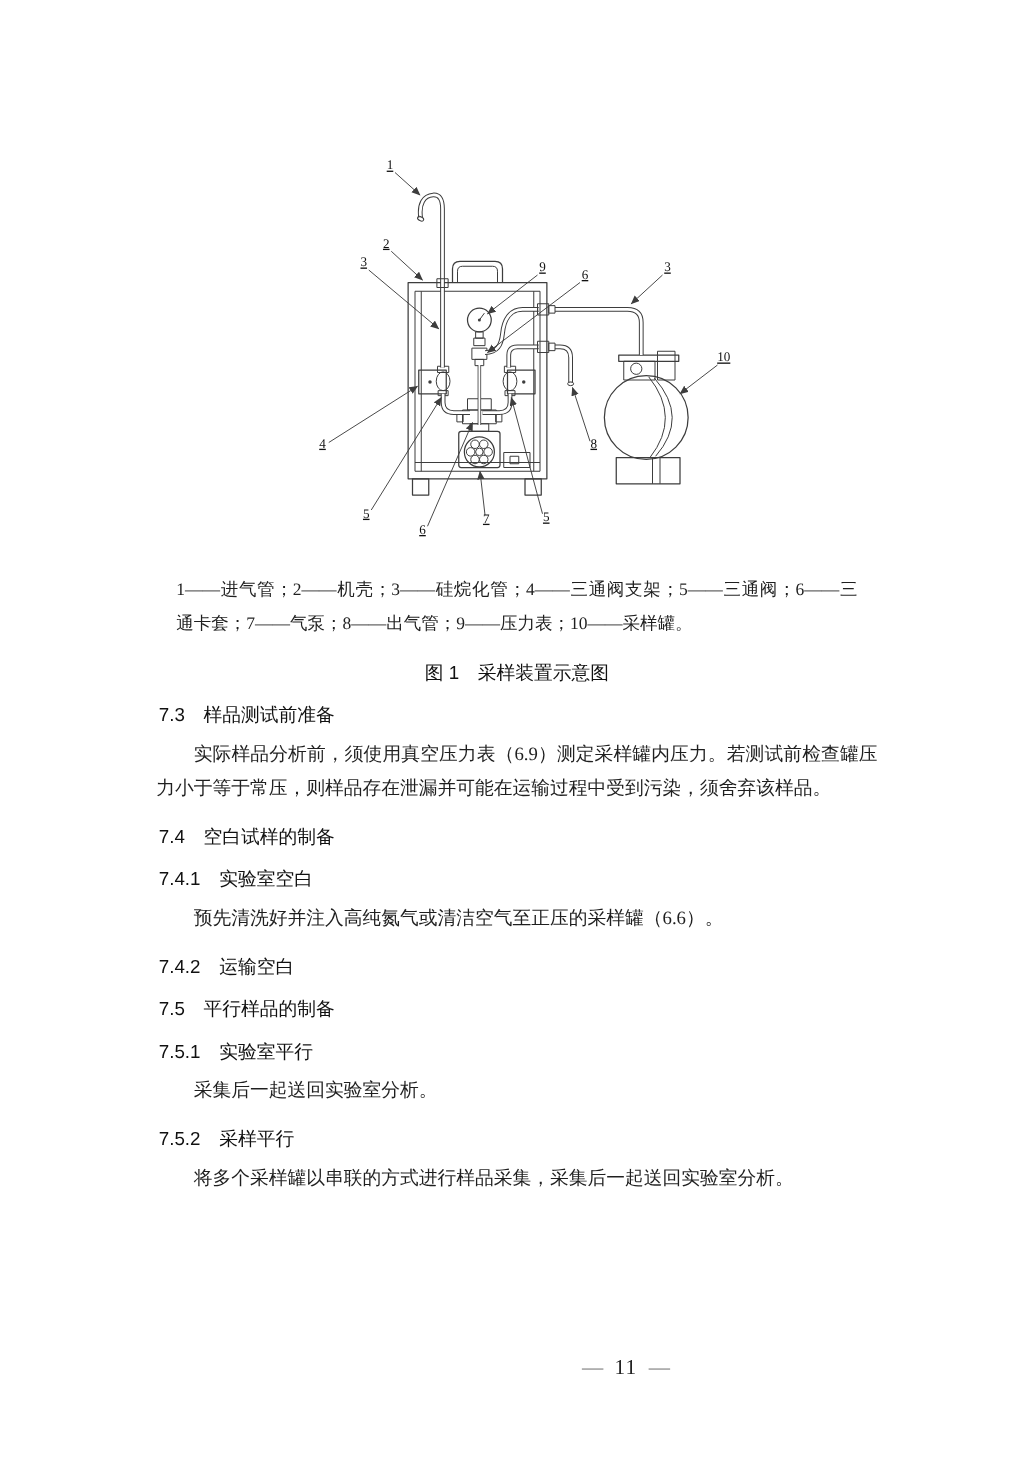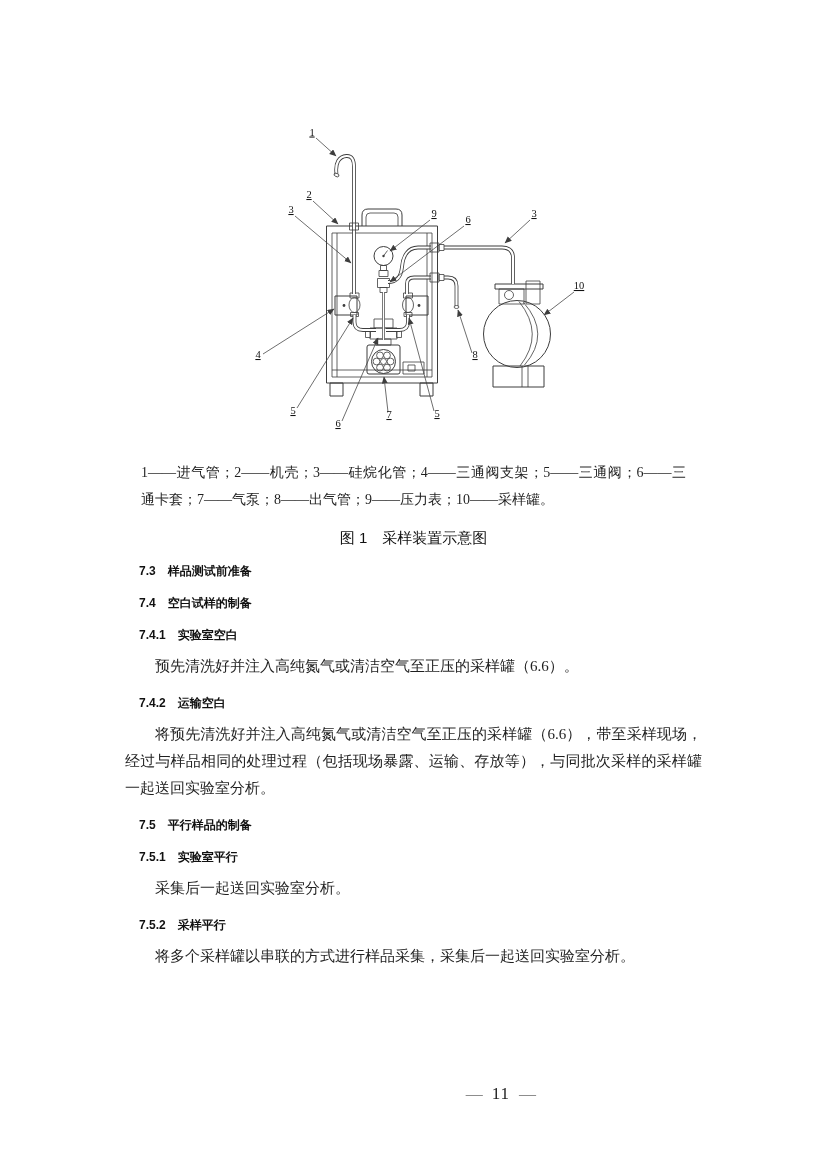"7.3 样品测试前准备" .sec-h { font-size: 12px -> 15px; font-weight: bold -> normal; margin: 15px 0 0 14px -> 15px 0 0 2px }
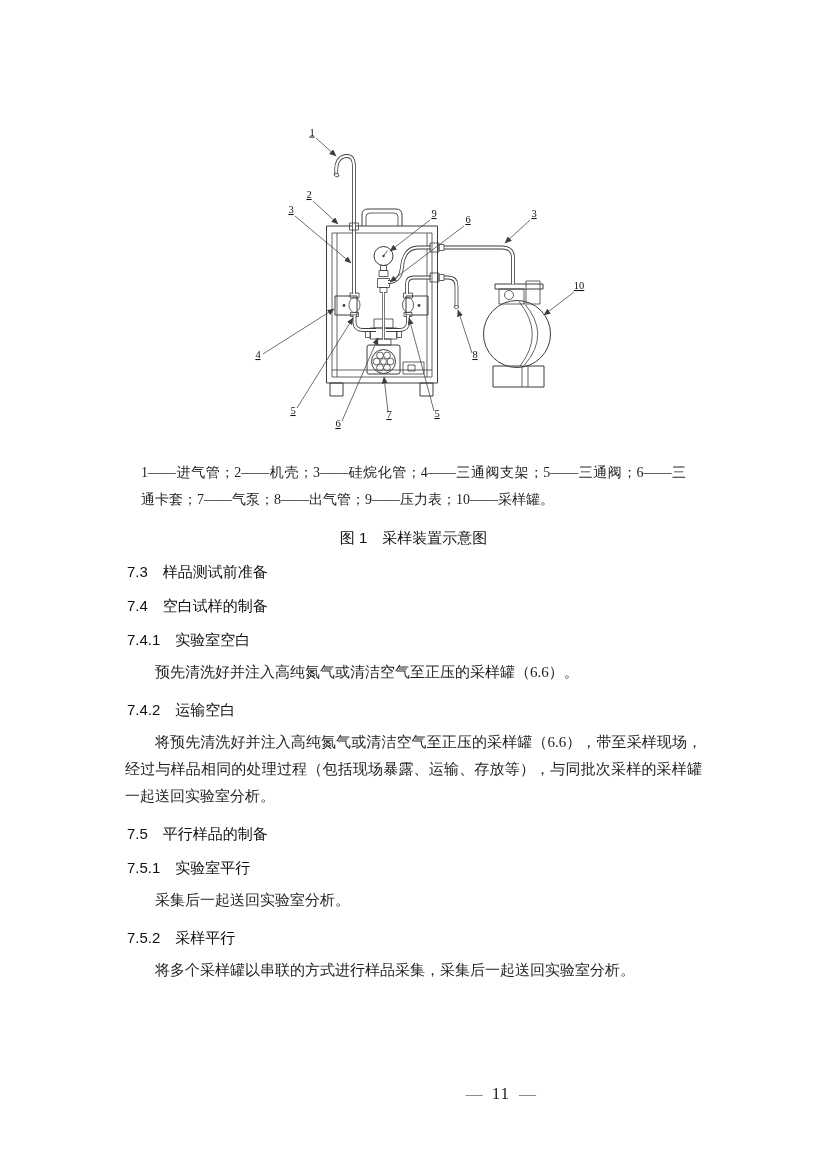"实际样品分析前，须使用真空压力表（6.9）测定采样罐内压力。若测试前检查罐压力小" p.sec-p { html: none -> <p>实际样品分析前，须使用真空压力表（6.9）测定采样罐内压力。若测试前检查罐压力小于等于常压，则样品存在泄漏并可能在运输过程中受到污染，须舍弃该样品。</p> }
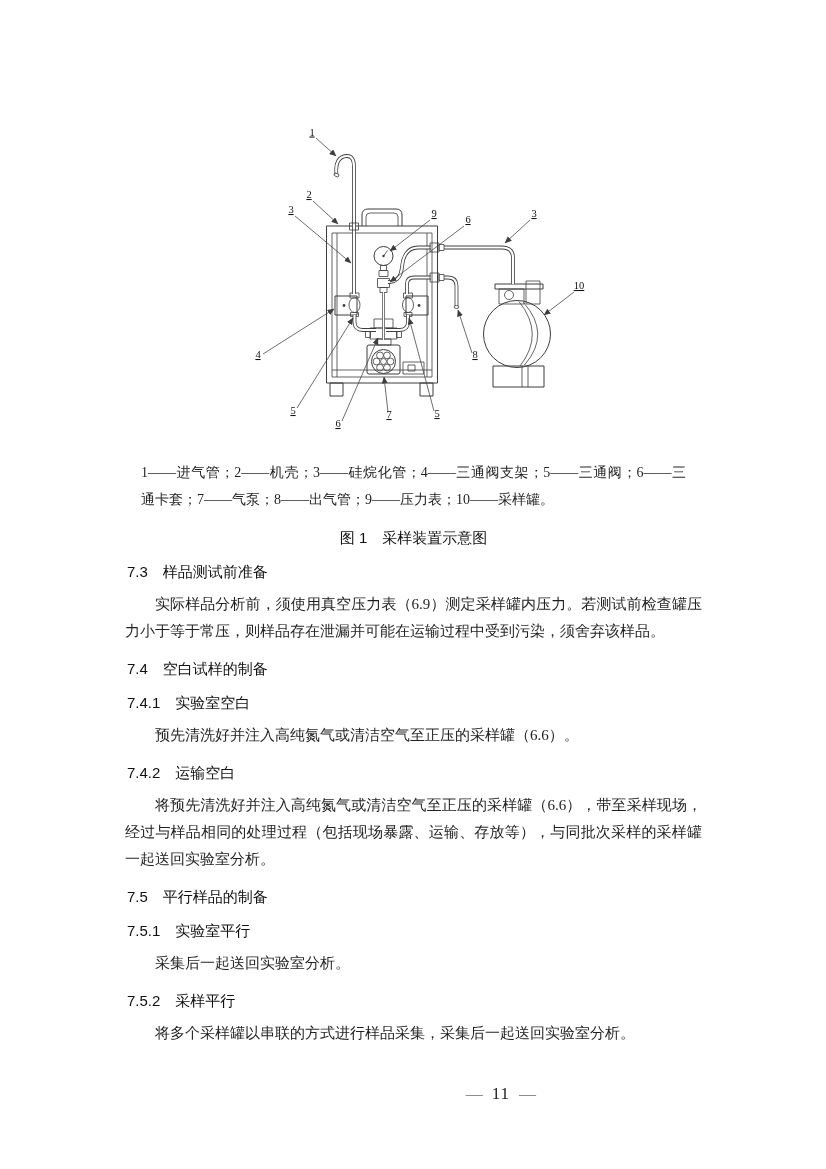"将预先清洗好并注入高纯氮气或清洁空气至正压的采样罐（6.6），带至采样现场，经过" p.sec-p { html: <p>将预先清洗好并注入高纯氮气或清洁空气至正压的采样罐（6.6），带至采样现场，经过与样品相同的处理过程（包括现场暴露、运输、存放等），与同批次采样的采样罐一起送回实验室分析。</p> -> none }
